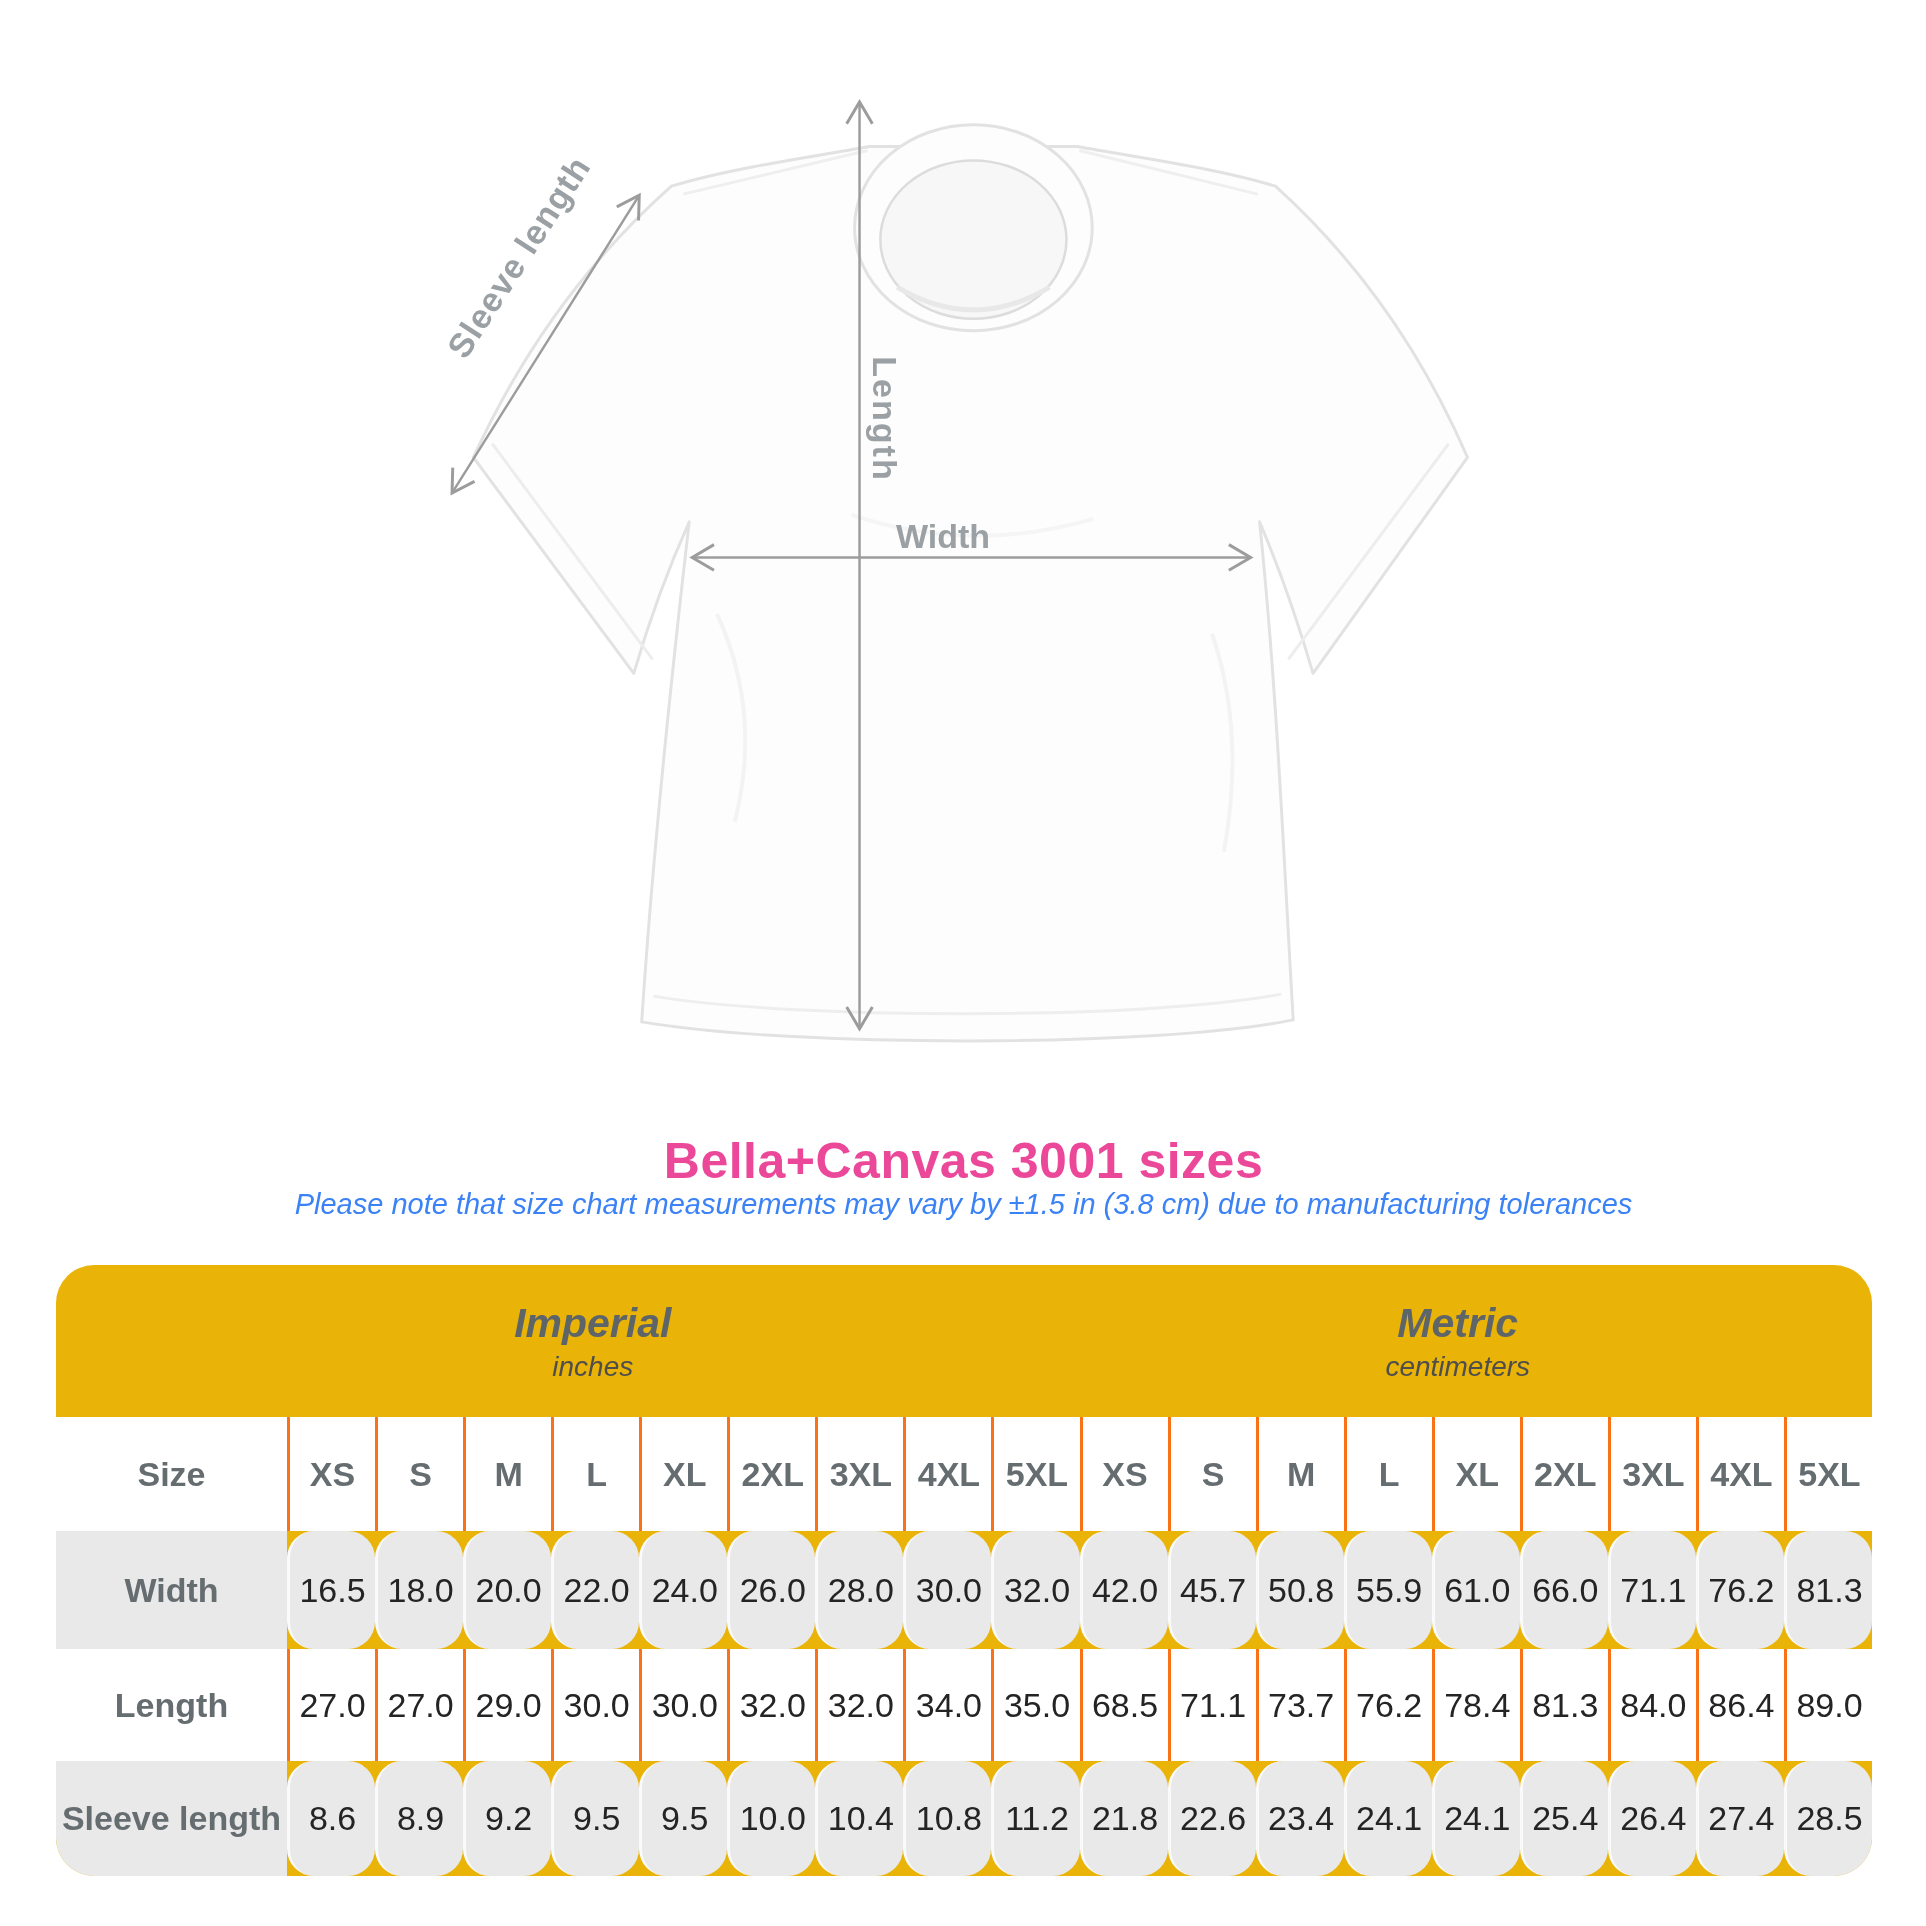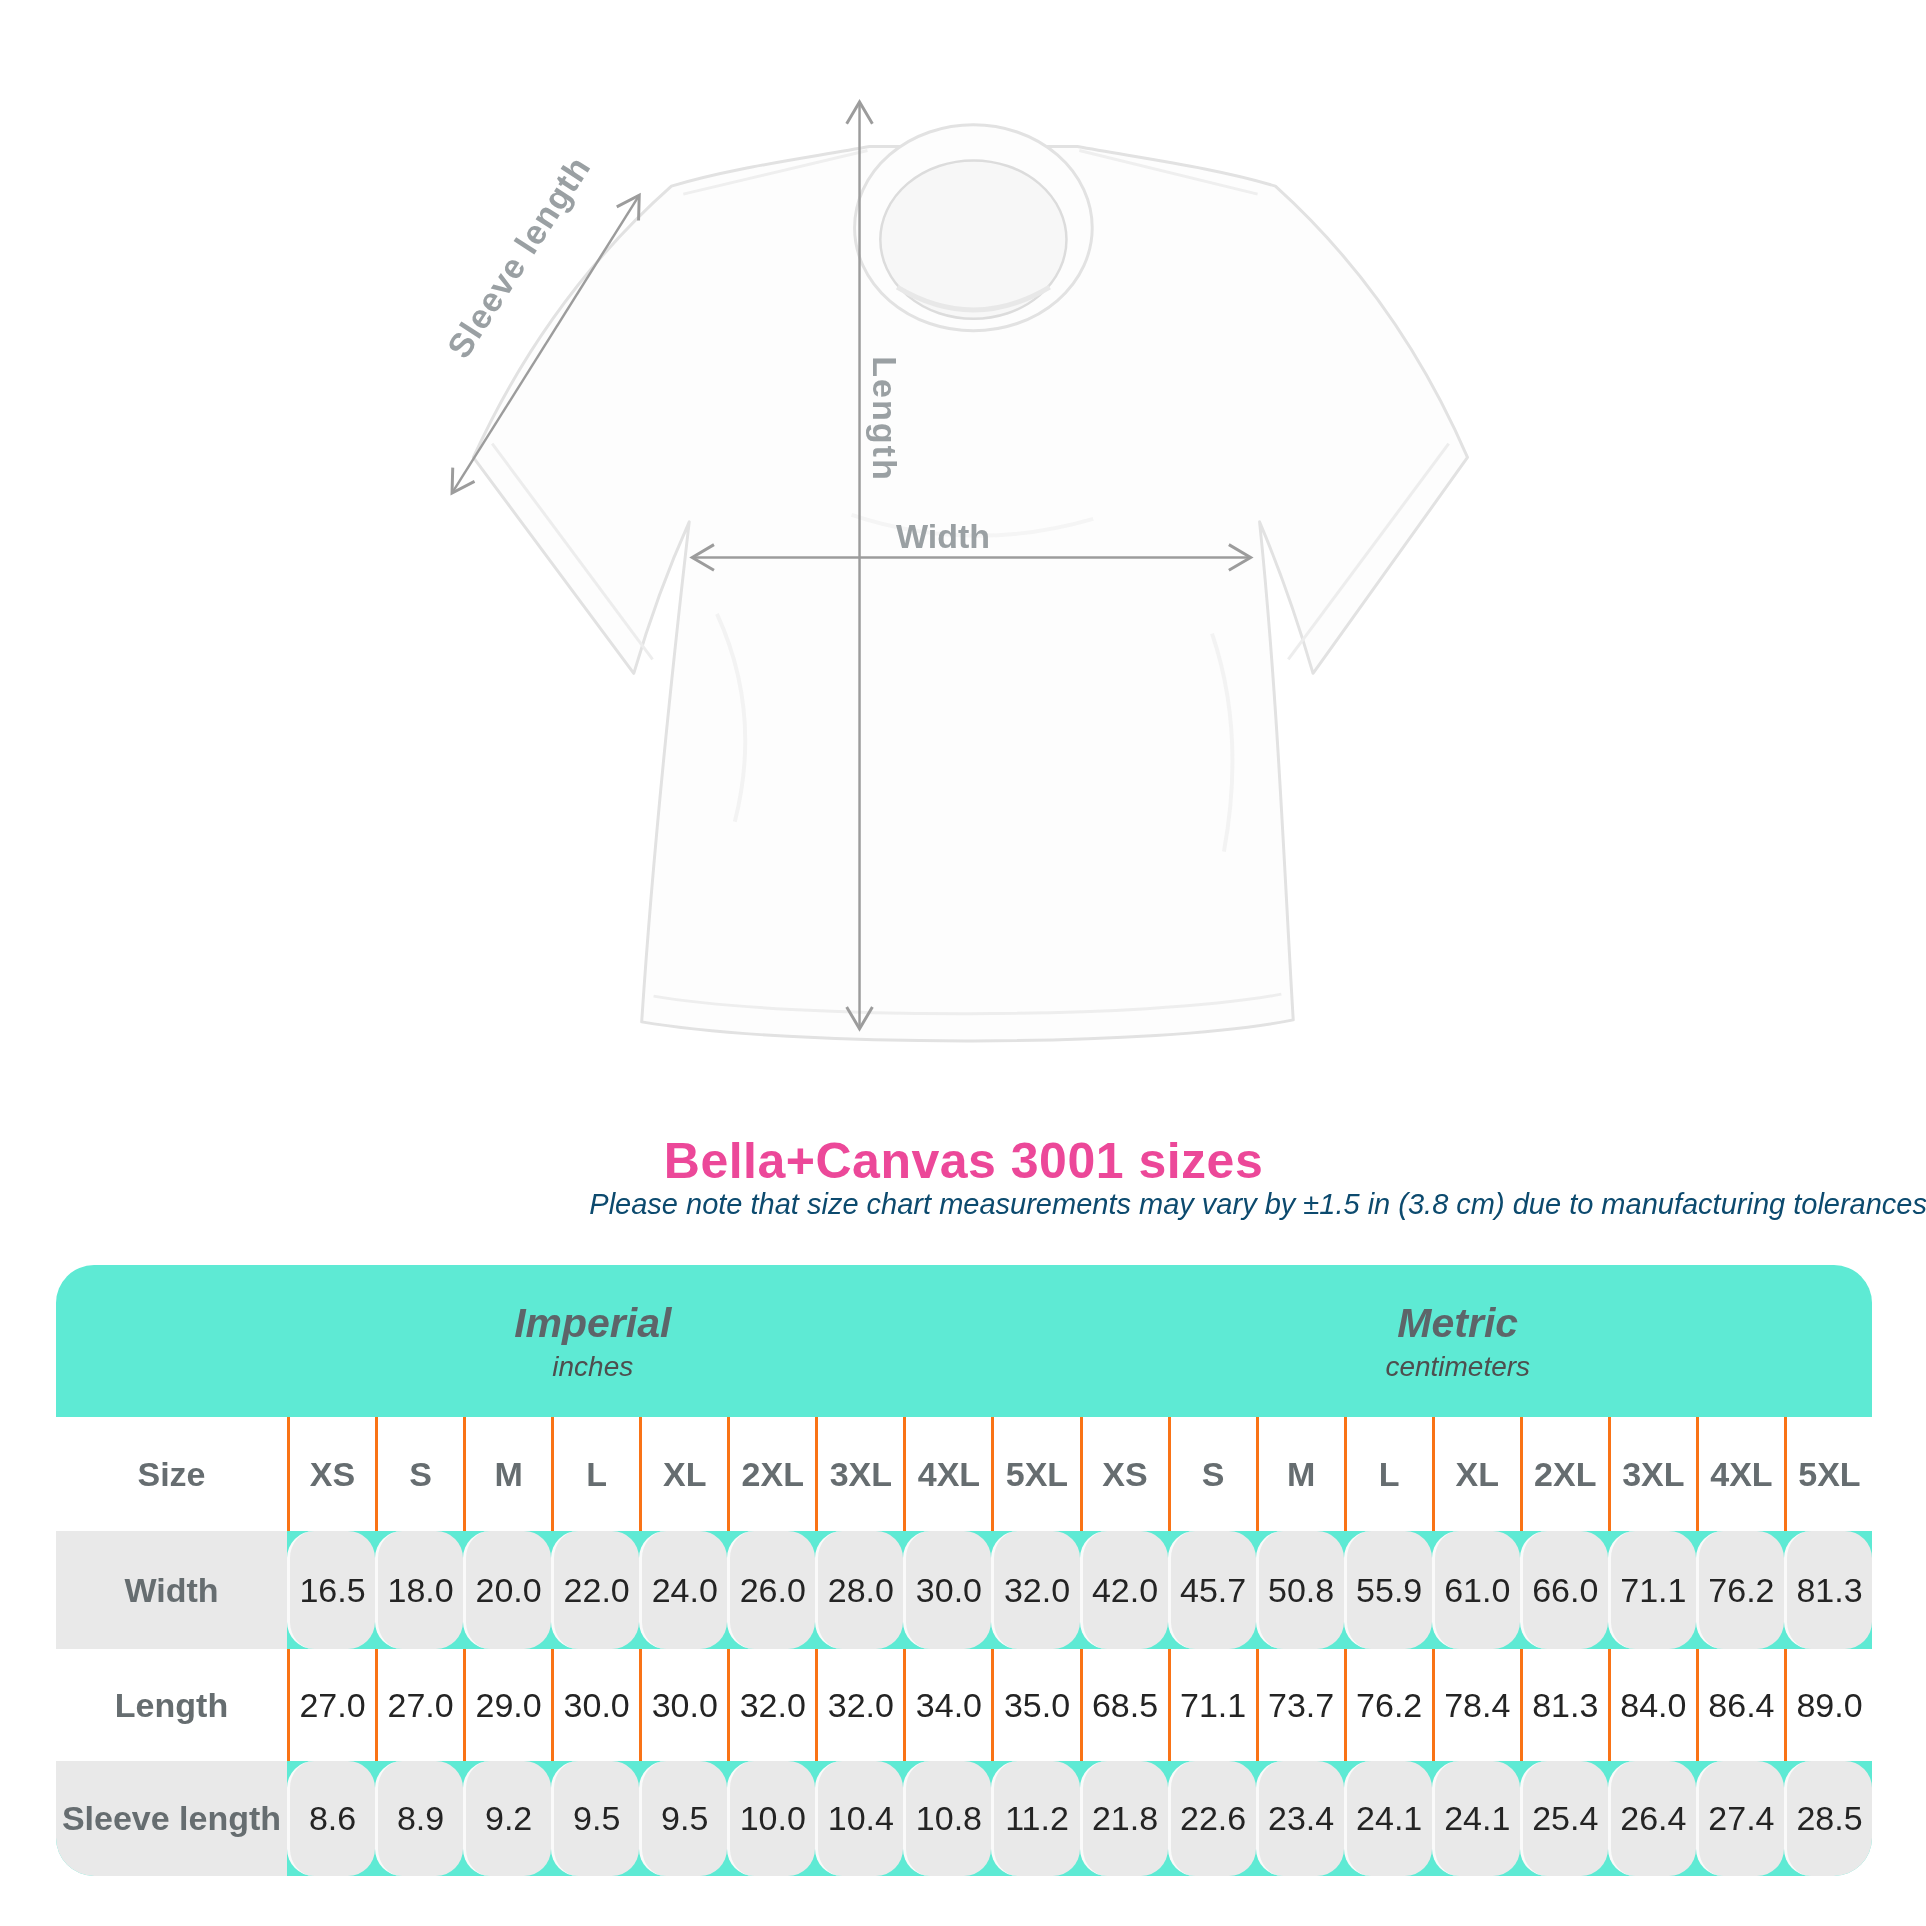"Please note that size chart" .subtitle { color: #0c4a6e -> #3b82f6; text-align: right -> center }
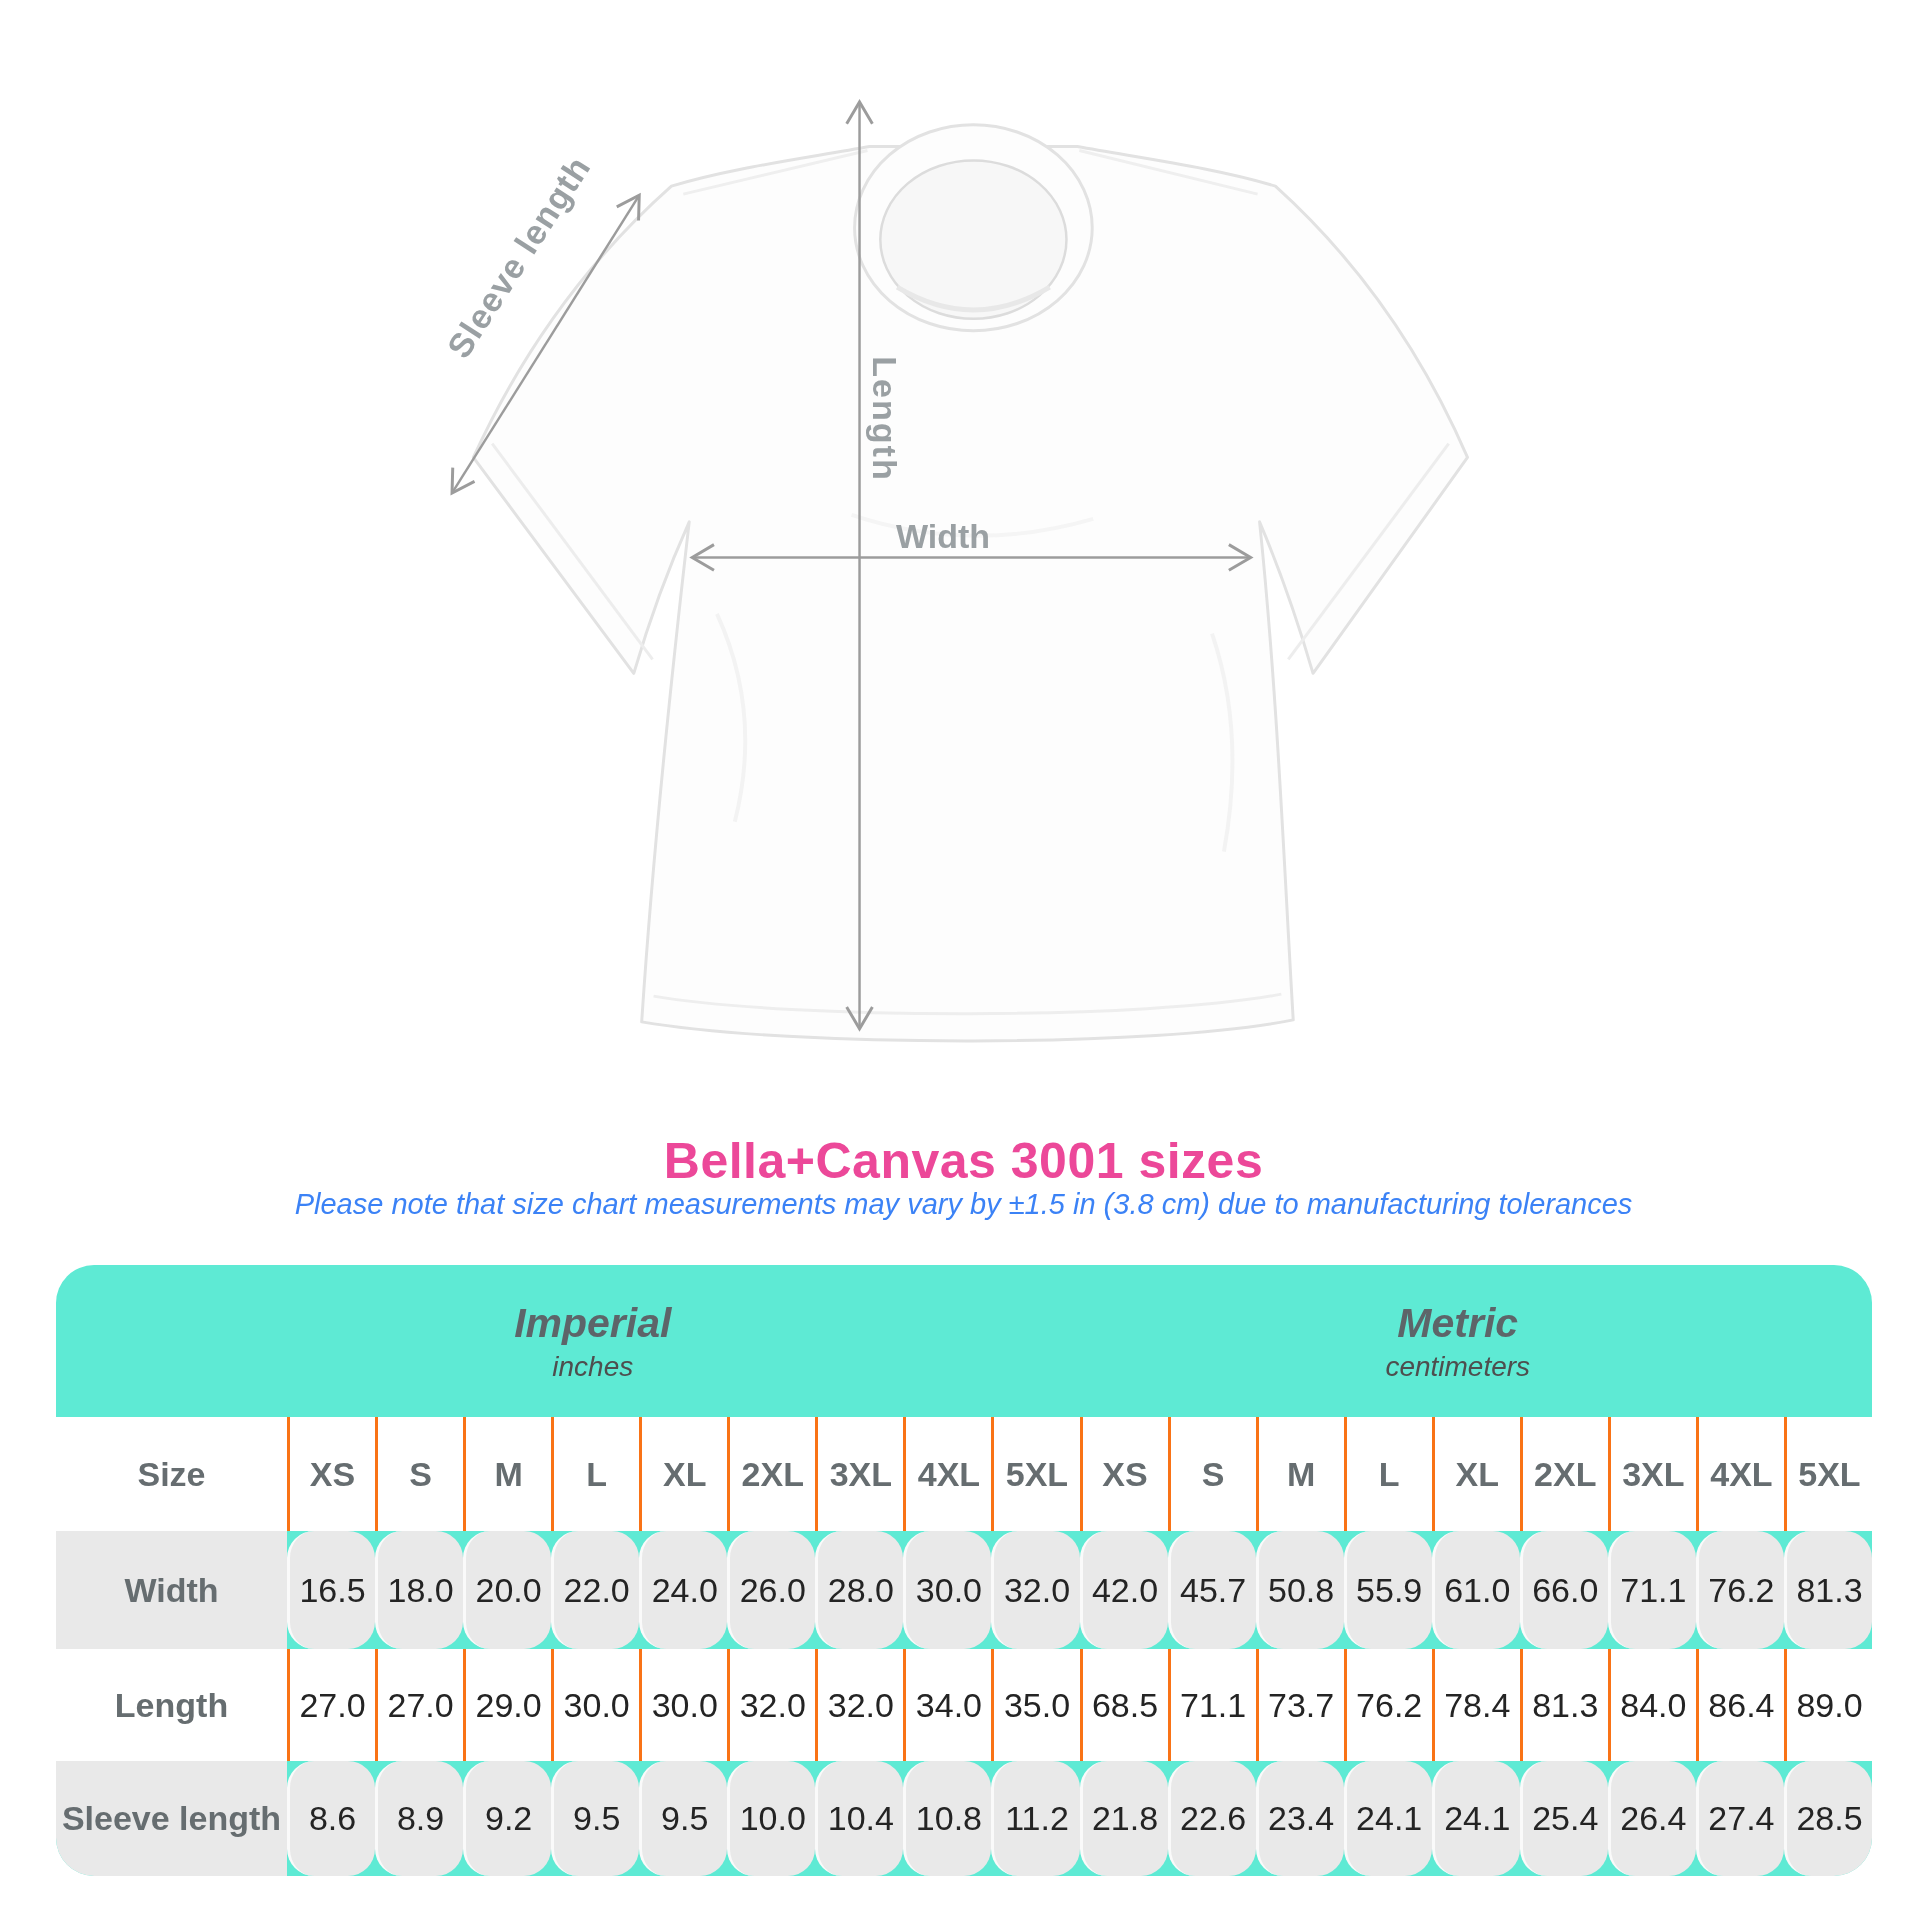"Imperial" .size-table { background: #5eead4 -> #eab308 }
